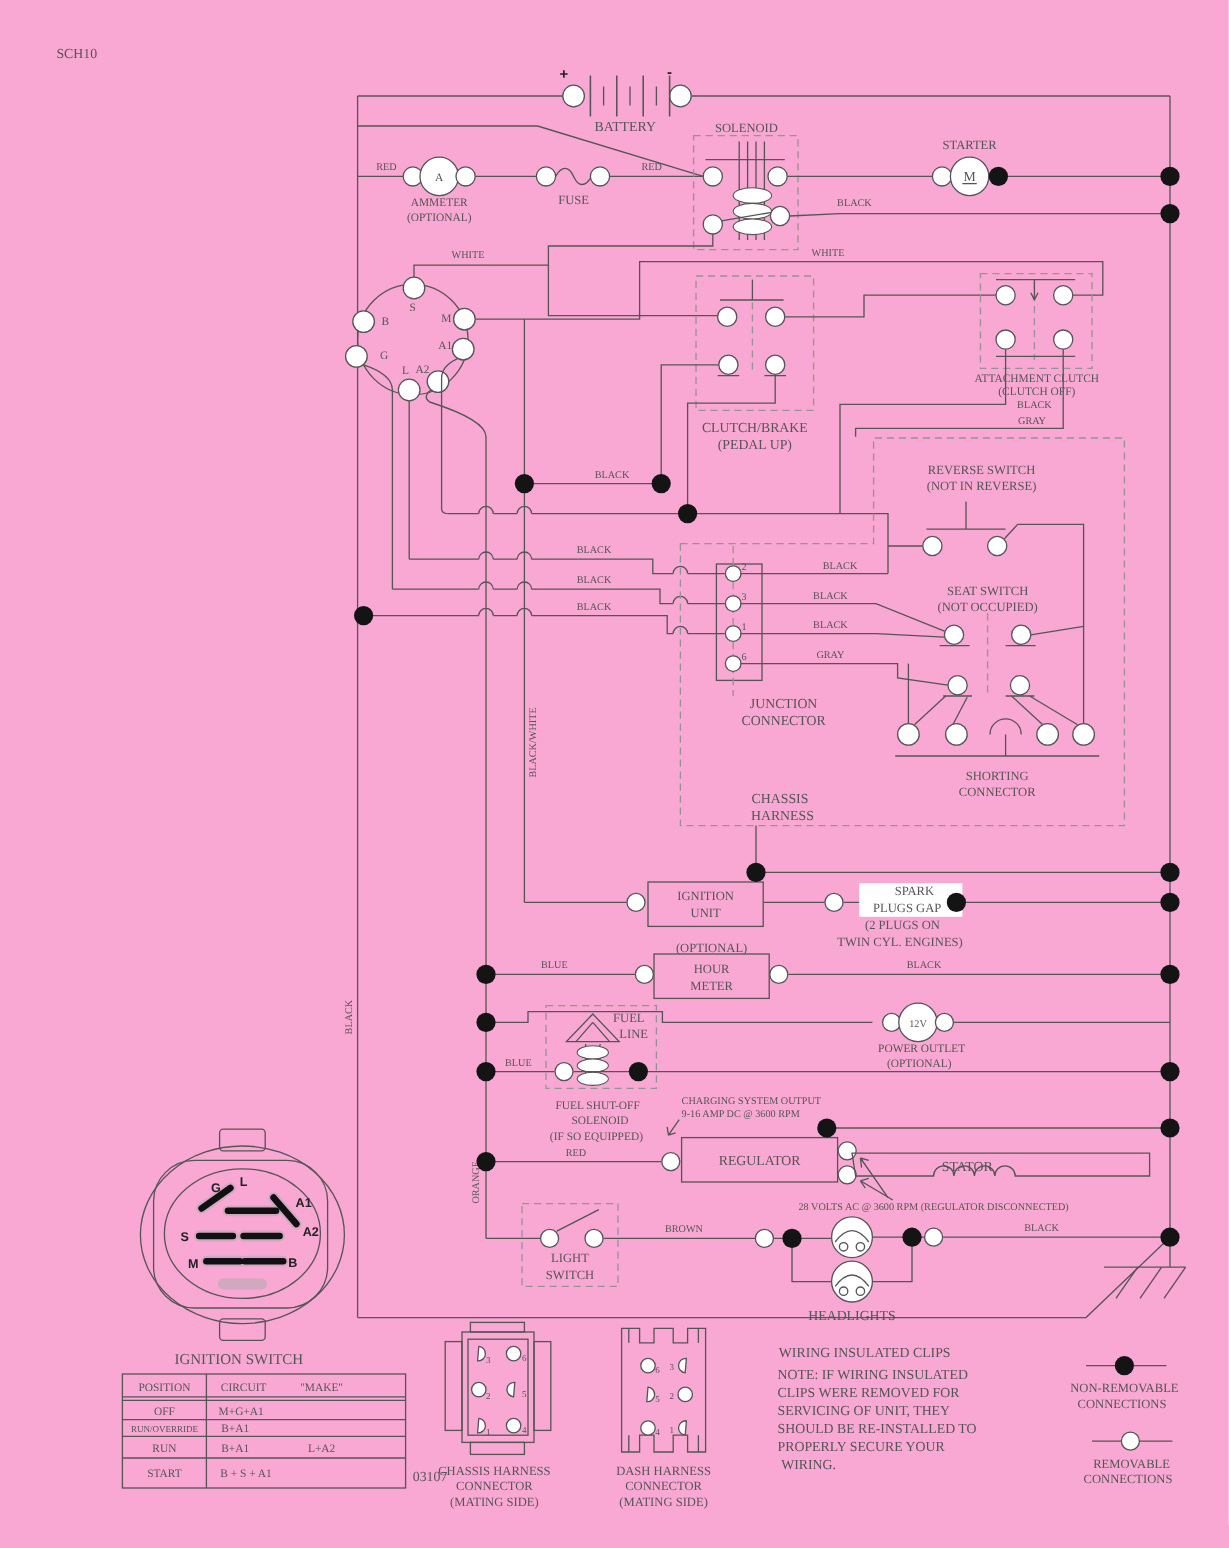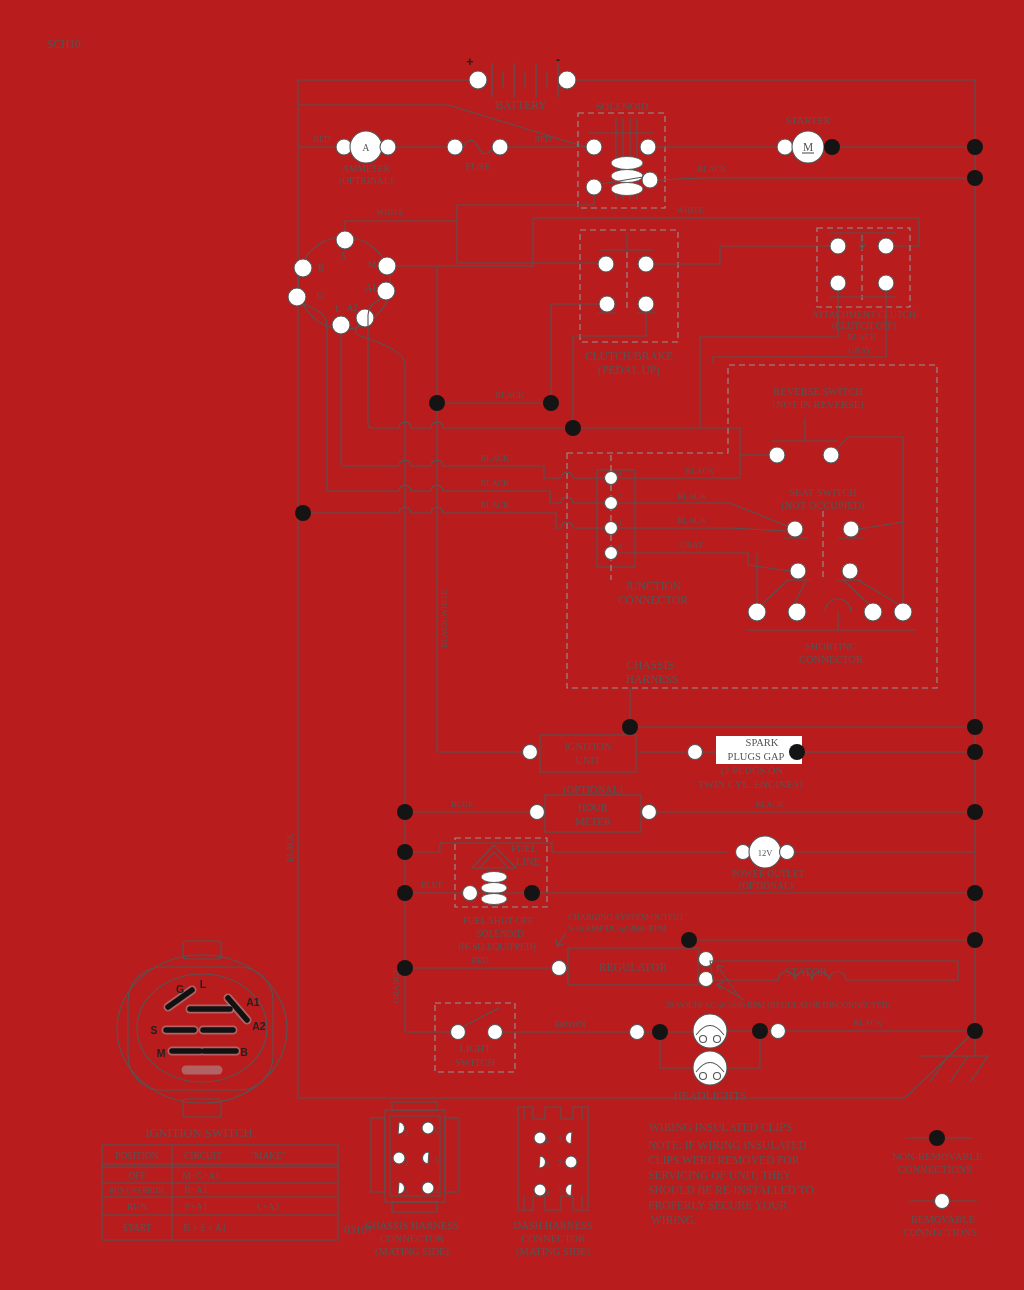"SCH10" .page { background: #b91c1c -> #f9a8d4 }
